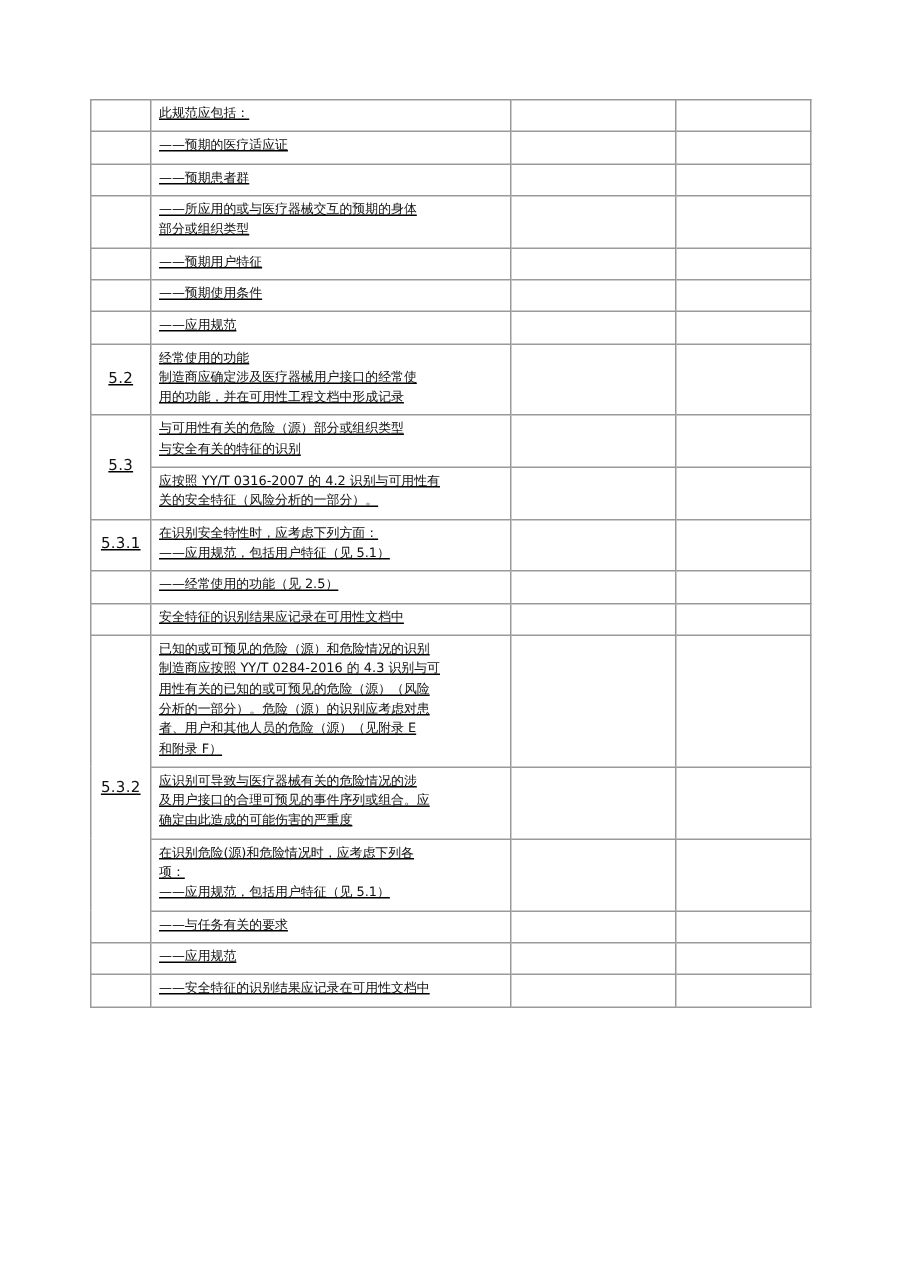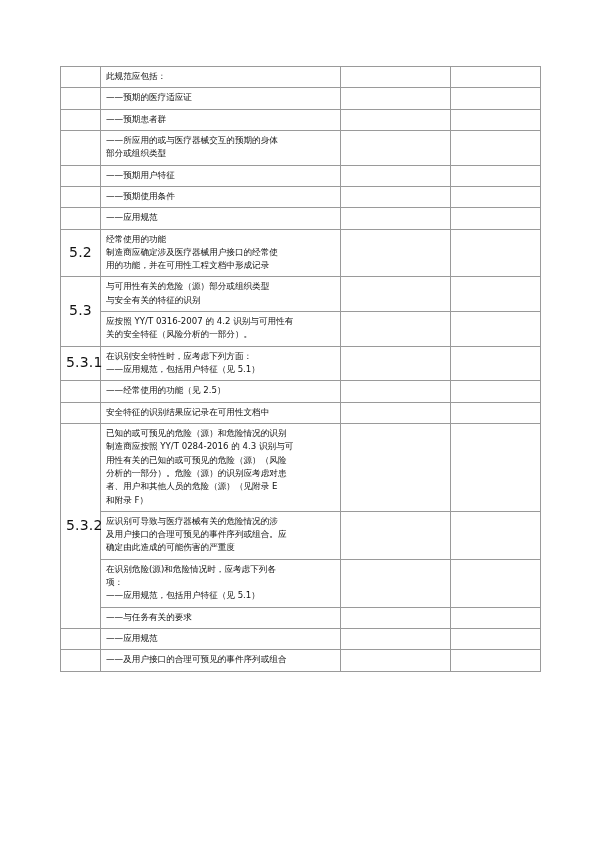"此规范应包括：" .doc-table { text-decoration: none -> underline }
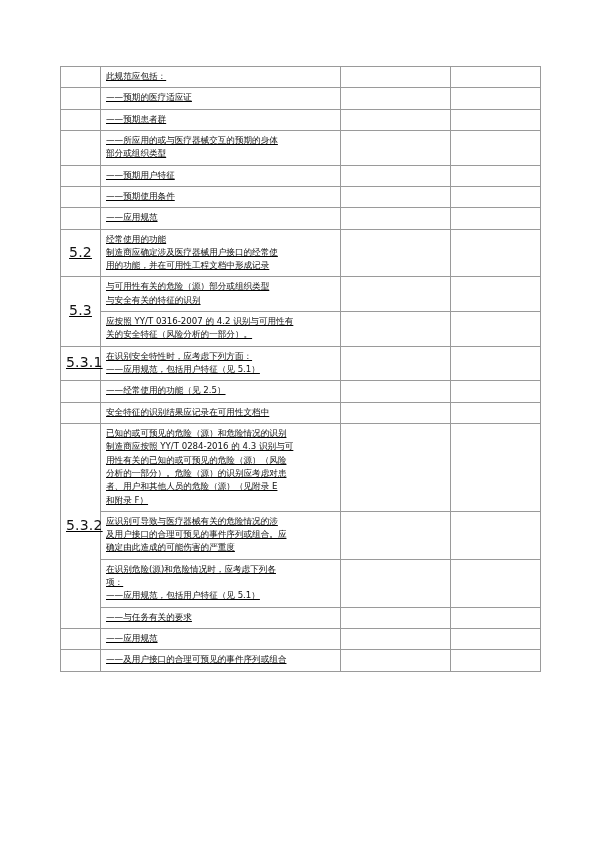"5.2" .doc-table td.num { font-size: 14px -> 10px }
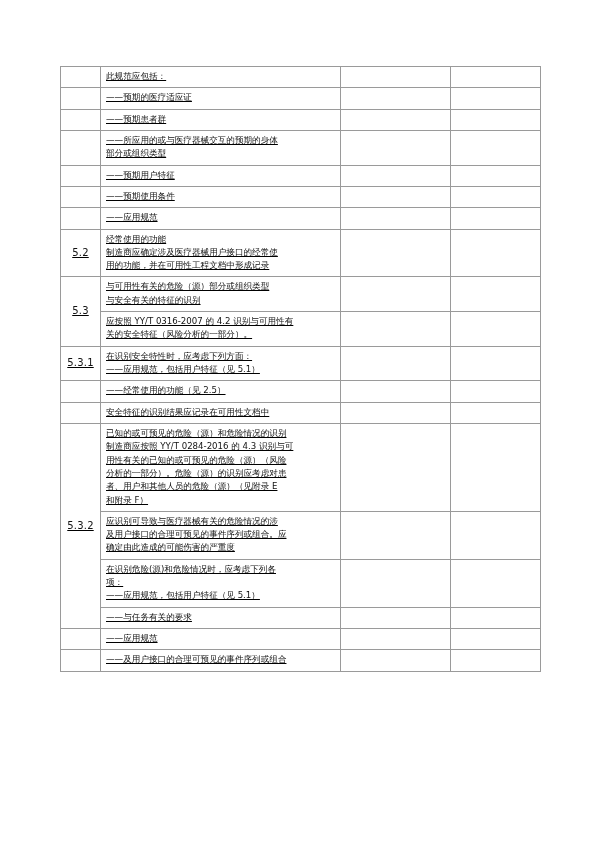"——及用户接口的合理可预见的事件序列或组合" span.row-text { text: 及用户接口的合理可预见的事件序列或组合 -> 安全特征的识别结果应记录在可用性文档中 }
